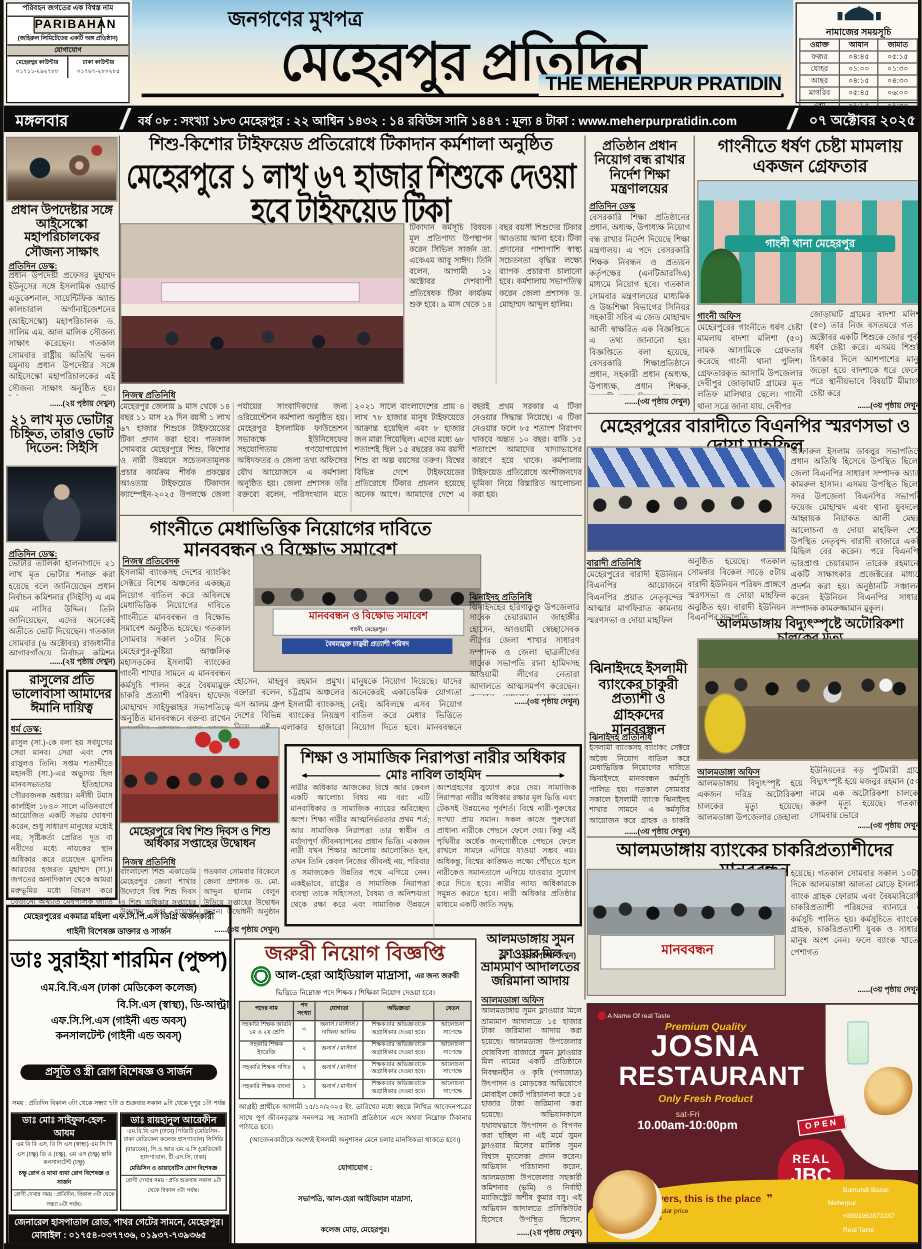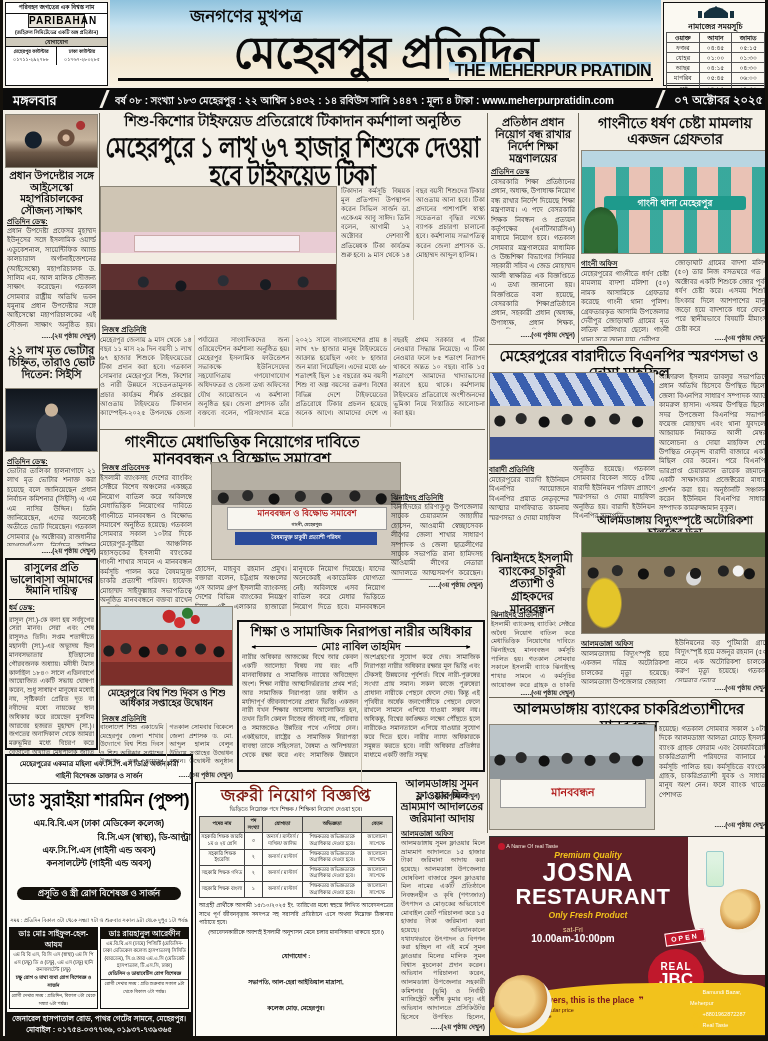"আল-হেরা আইডিয়াল মাদ্রাসা," div { html: none -> <div> <span></span> <span>আল-হেরা আইডিয়াল মাদ্রাসা,</span> <span>এর জন্য জরুরী</span> </div> }
